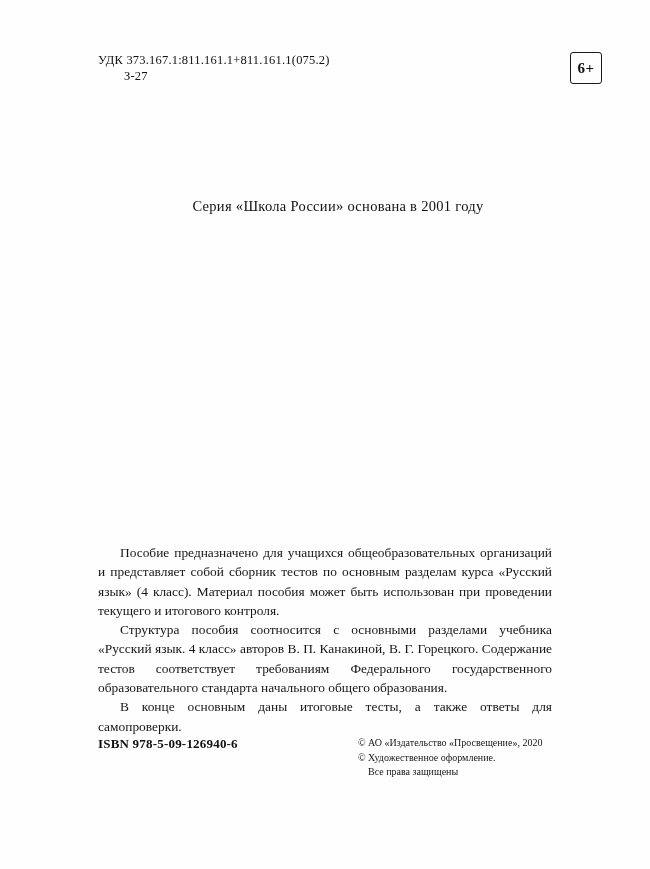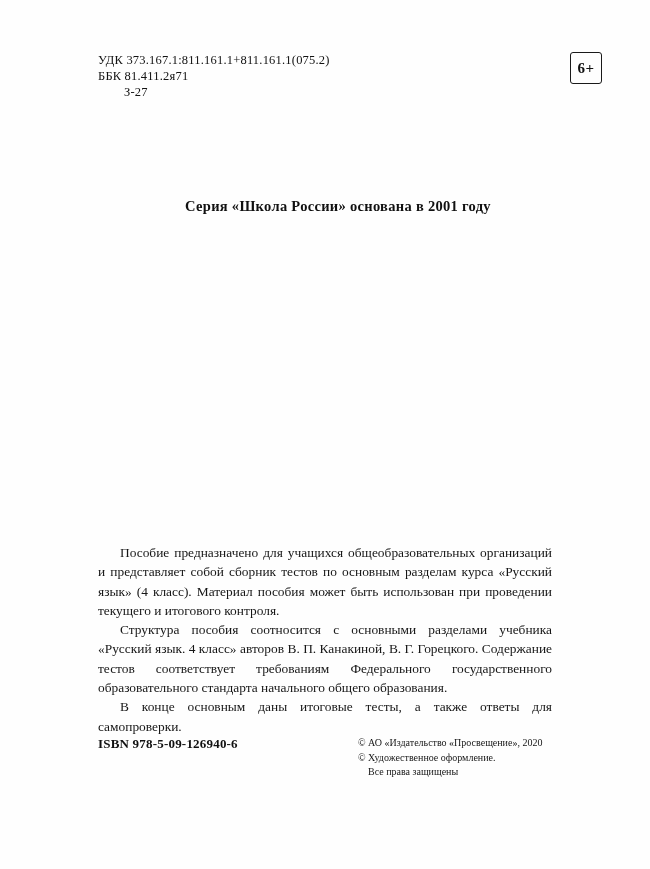"ББК 81.411.2я71" span.udk-line { html: <span>ББК 81.411.2я71</span> -> none }
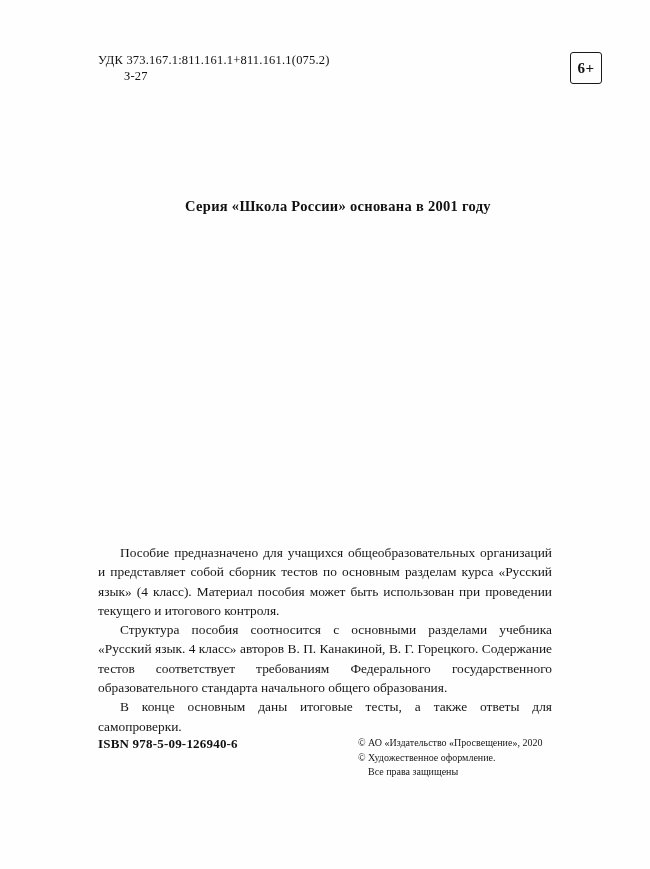"Серия «Школа России» основана в" .series-line { font-weight: 700 -> 400 }
